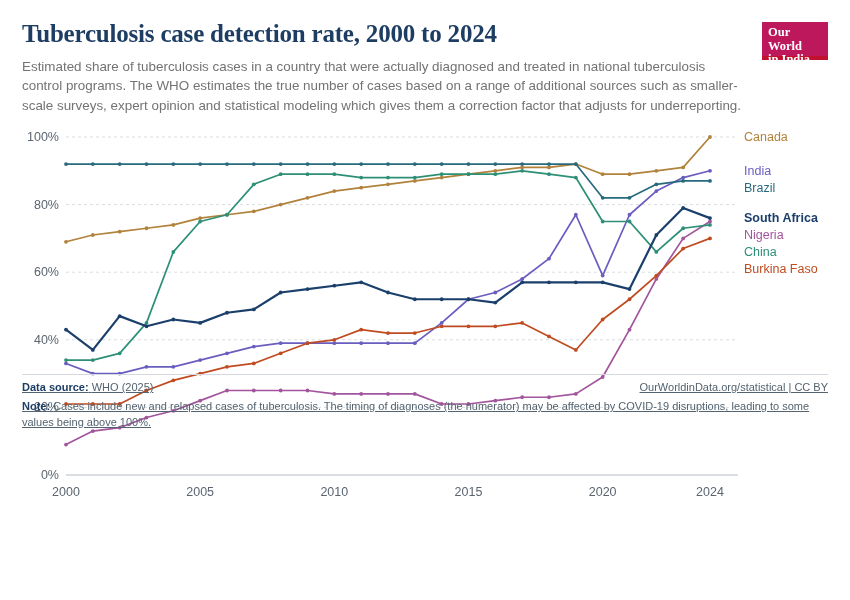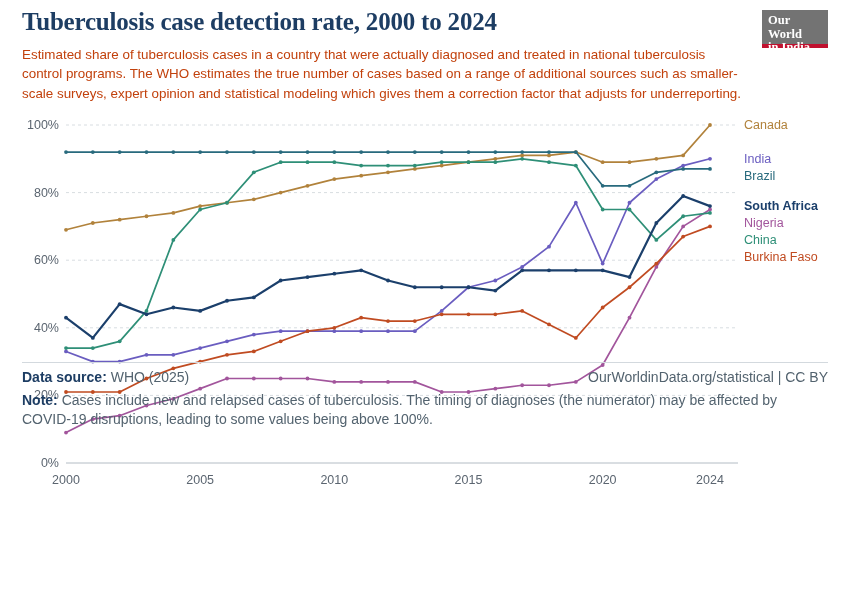"Tuberculosis case detection rate, 2000" .page { padding: 8px 22px 0 22px -> 20px 22px 0 22px }
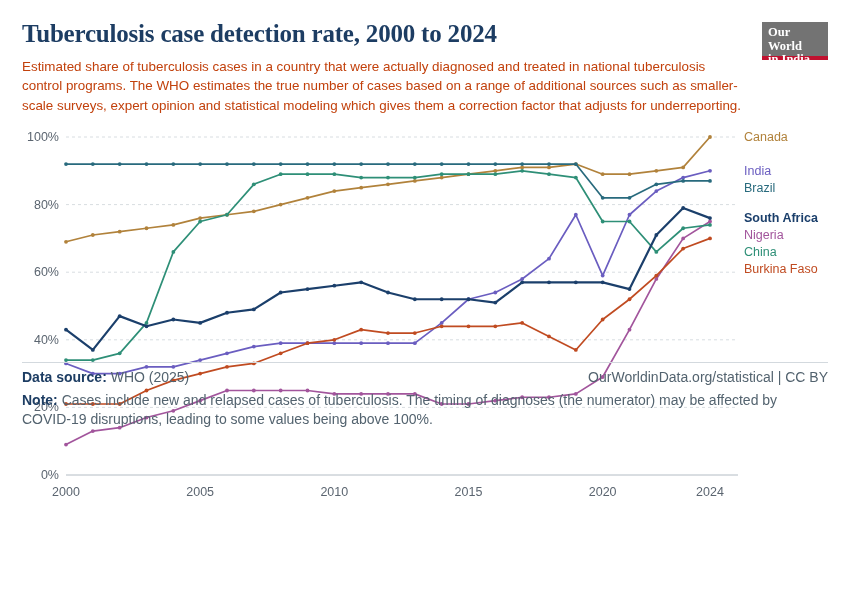"Our World" .owid-logo { background: #737373 -> #be185d }
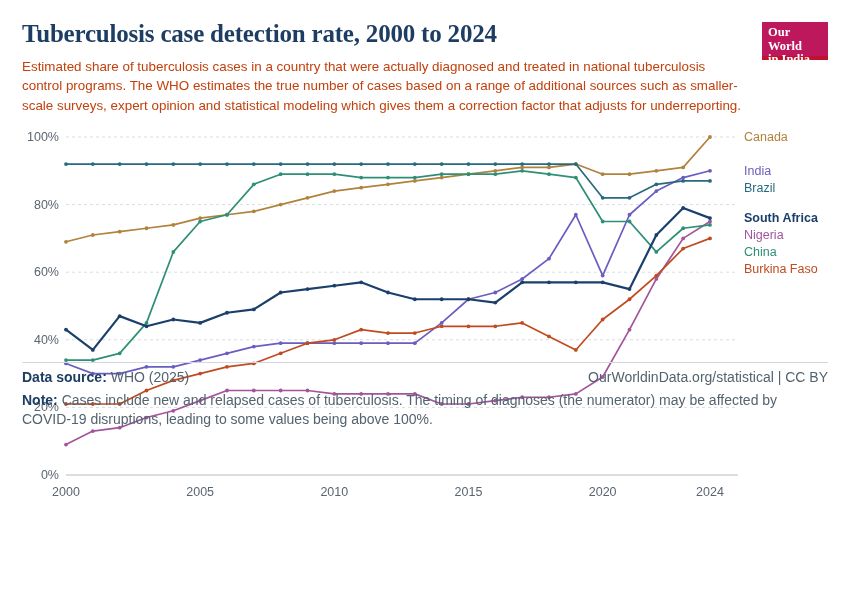"Estimated share of tuberculosis cases" .subtitle { color: #c2410c -> #737373 }
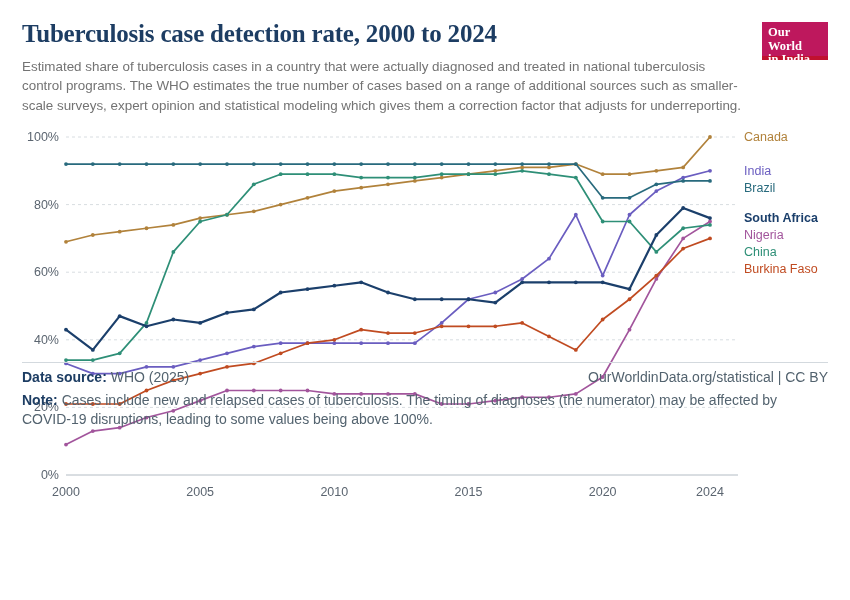"Data source: WHO (2025)" .footer { font-size: 14px -> 11px; text-decoration: none -> underline }
